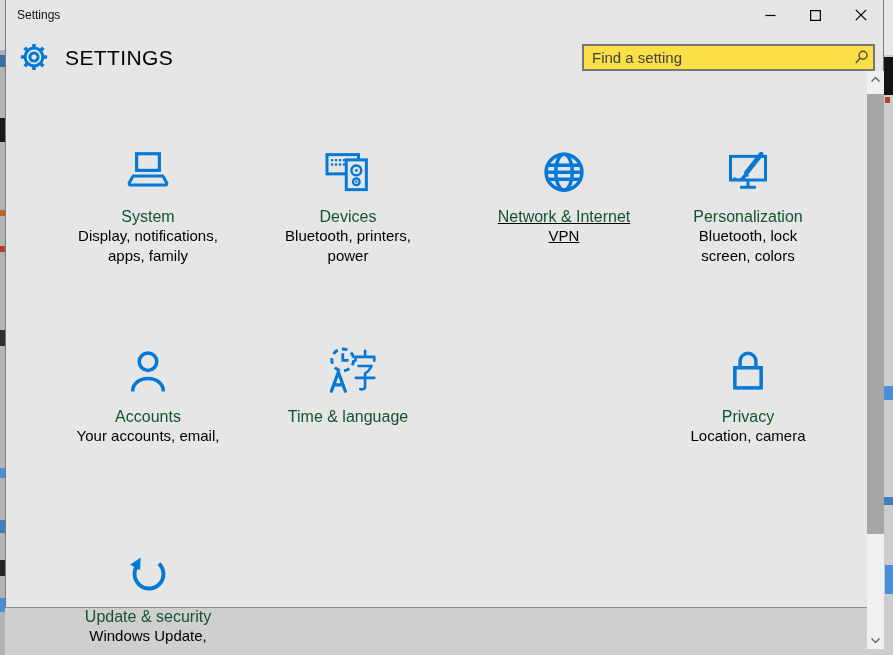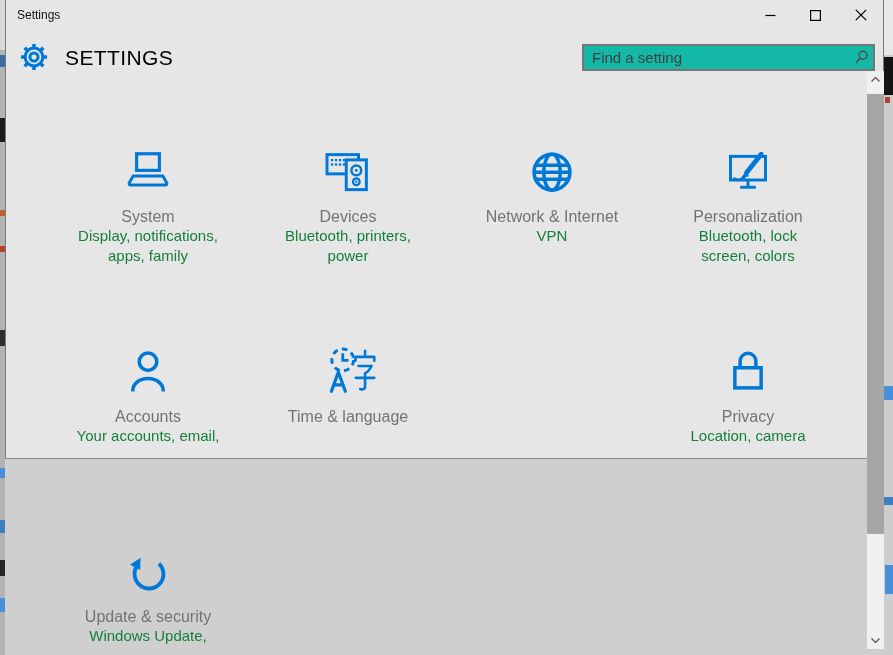"Settings" .window { height: 459px -> 608px }
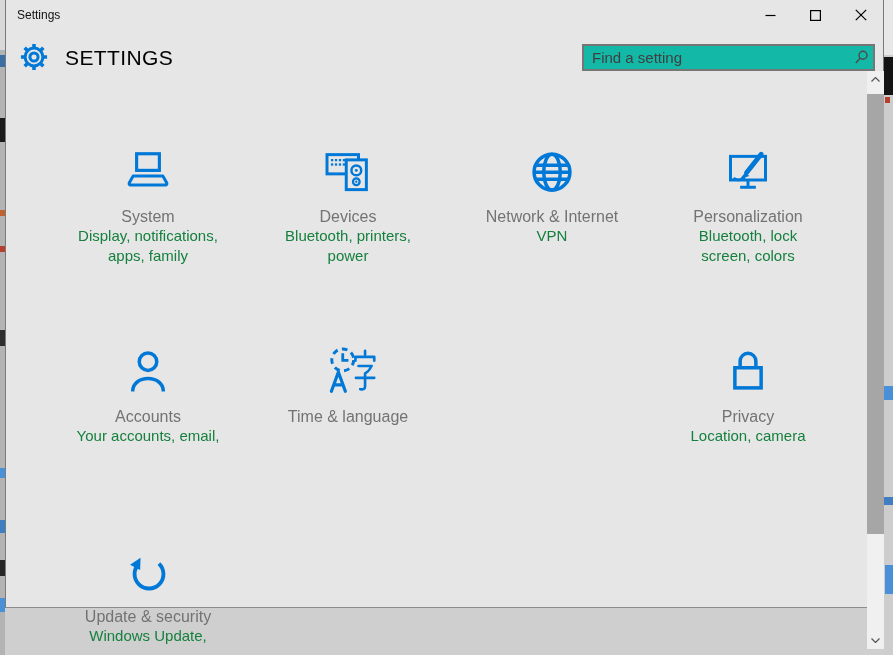"Find a setting" .search-input { background: #14b8a6 -> #fde047 }
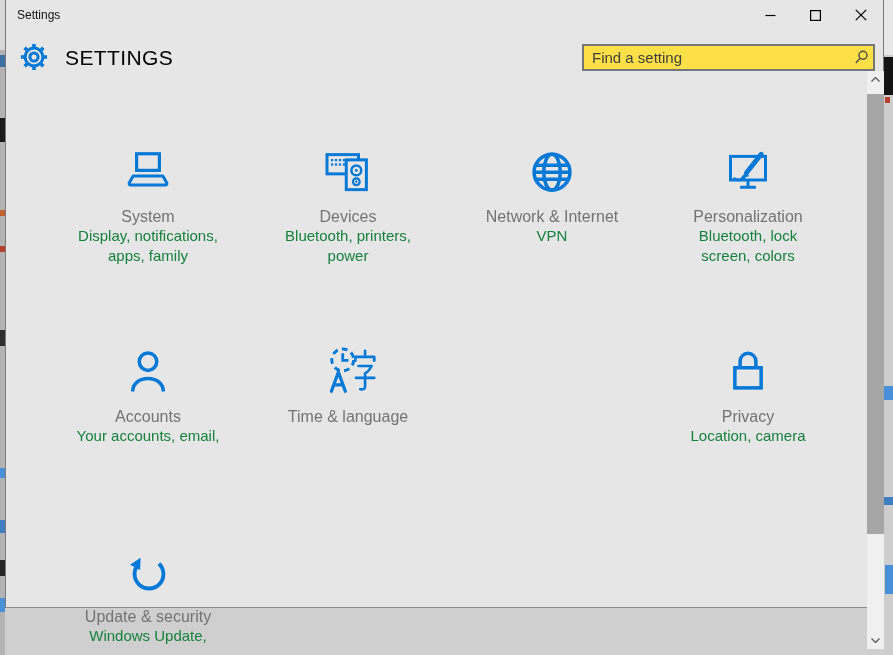"System" .tile-title { color: #737373 -> #14532d }
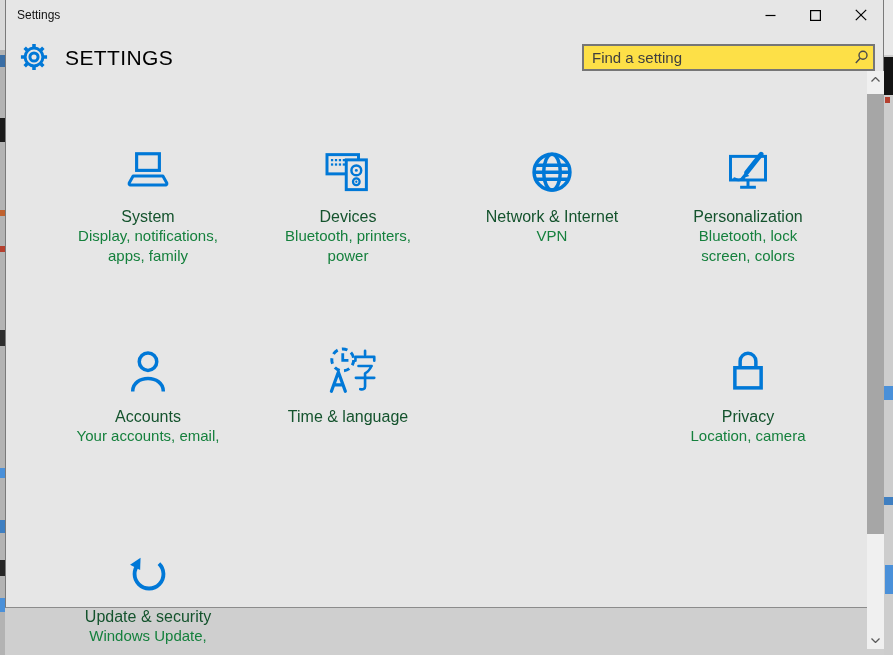"Network & Internet" .c2 { left: 404px -> 416px; text-decoration: none -> underline }
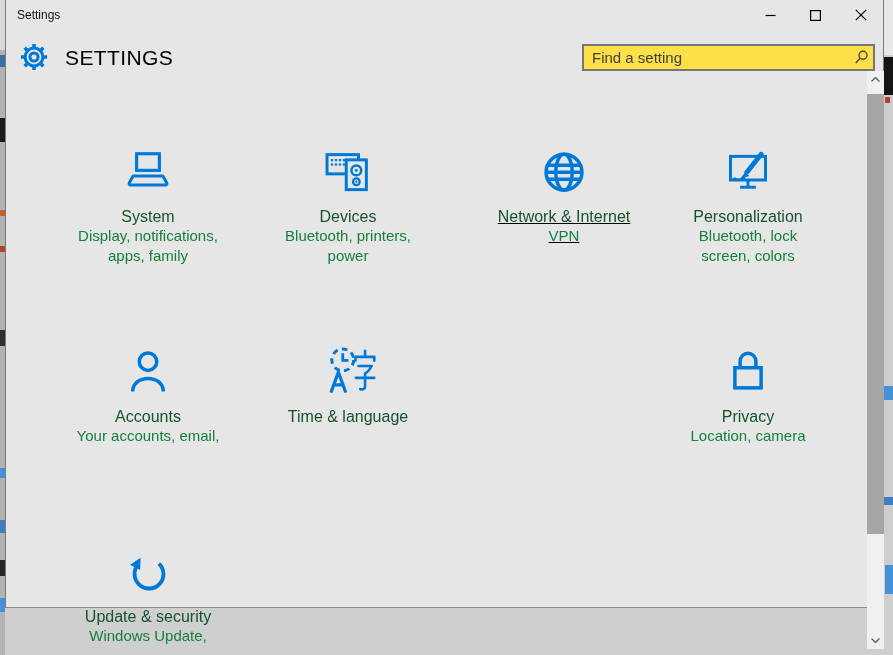"Display, notifications," .tile-sub { color: #15803d -> #000000 }
